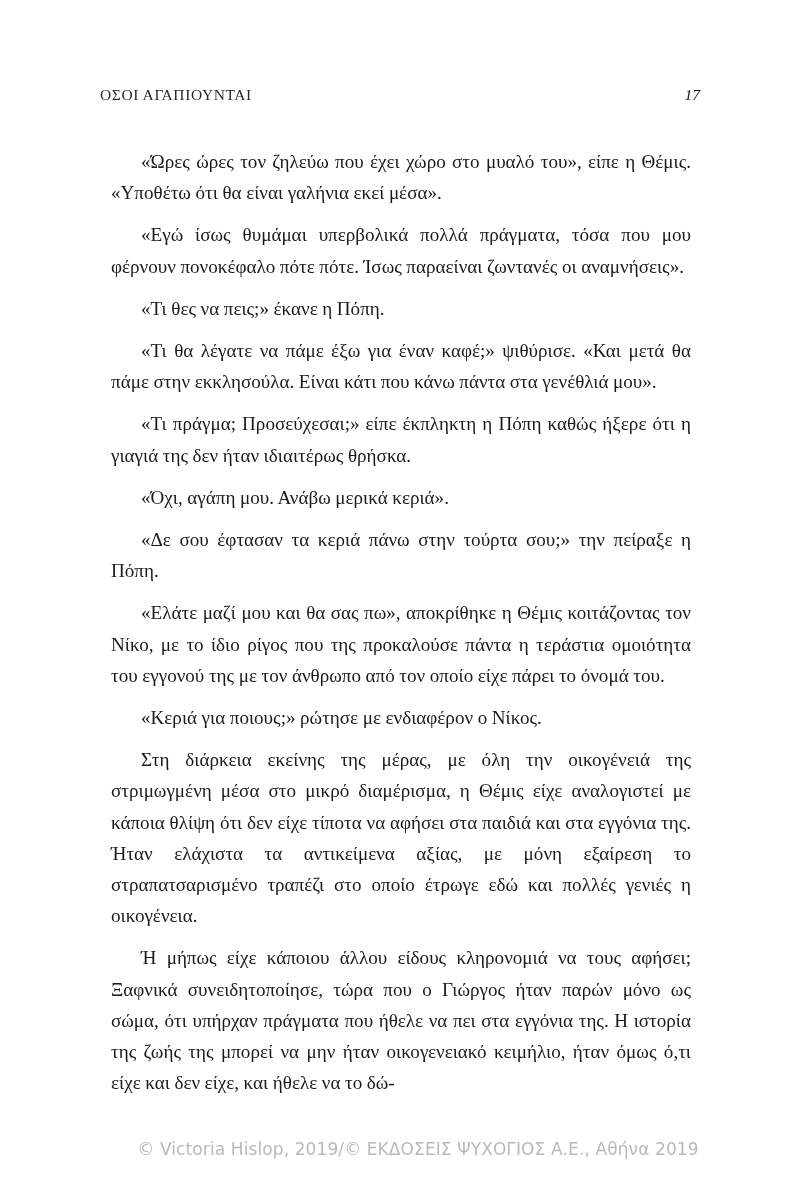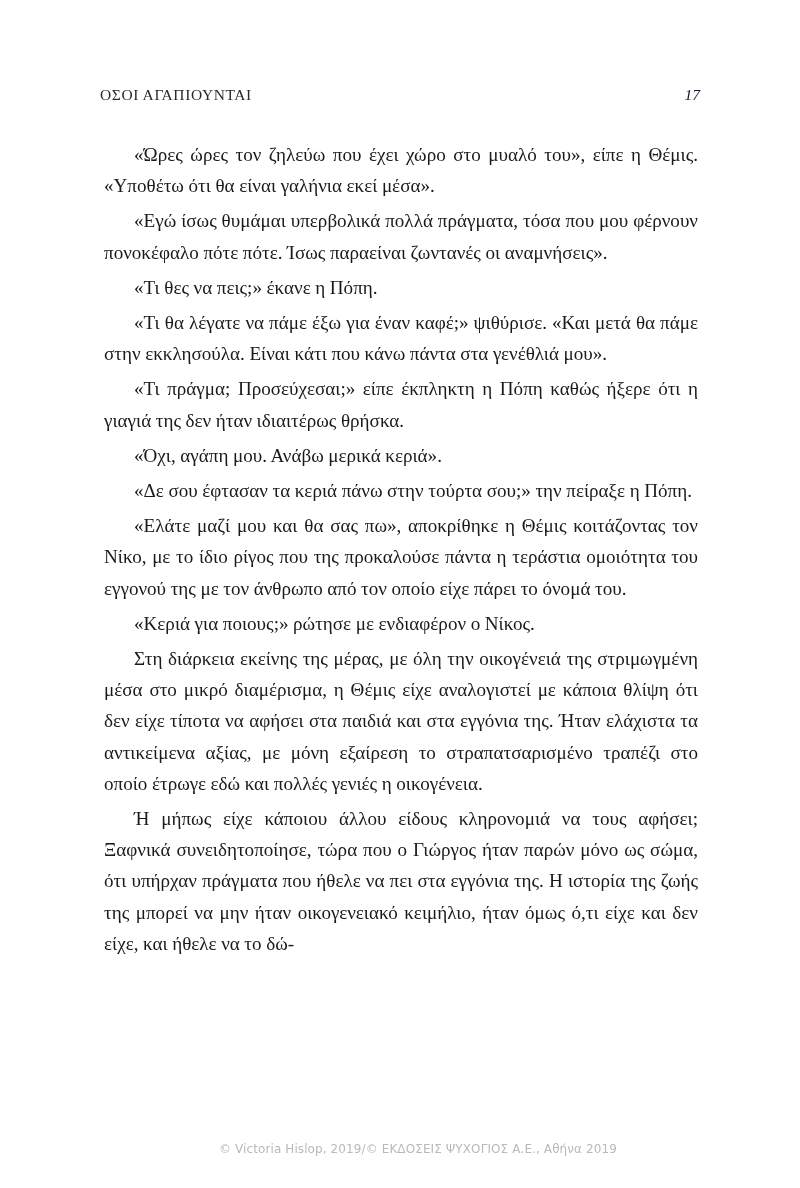"«Ώρες ώρες τον ζηλεύω που" .para { margin: 4px -> 11px }
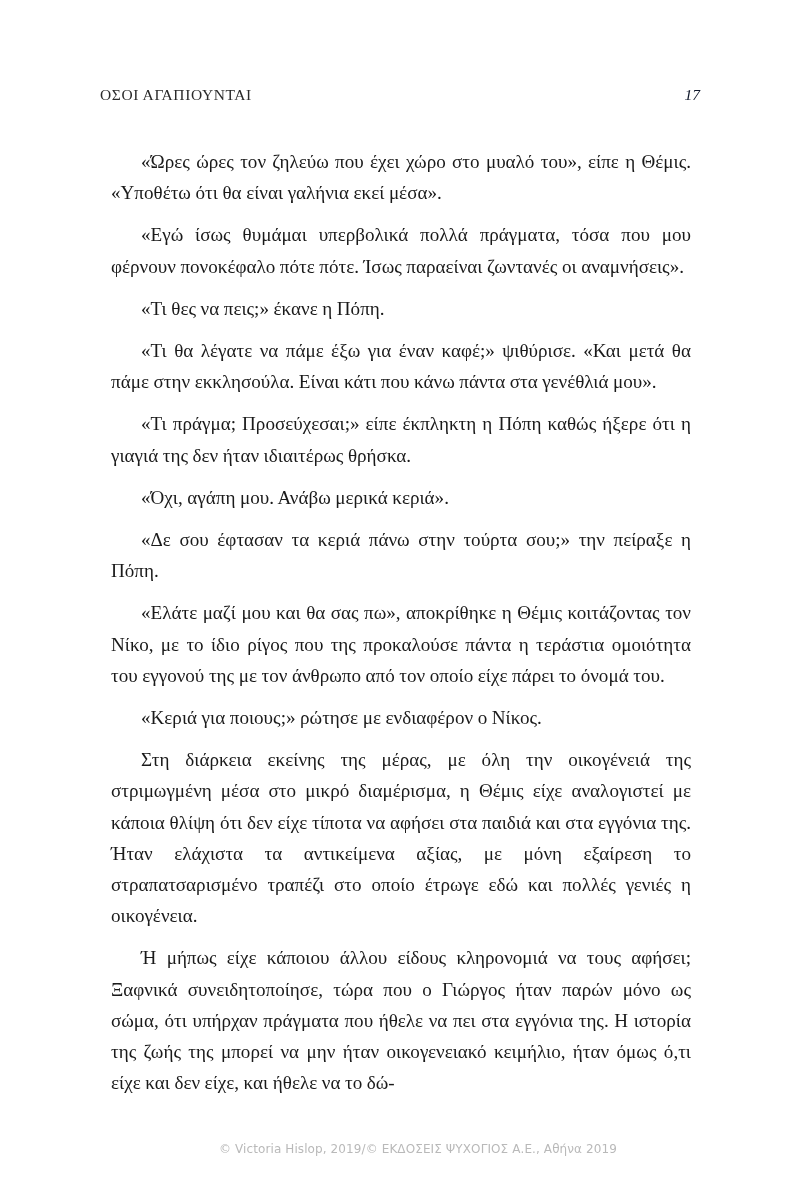"© Victoria Hislop, 2019/© ΕΚΔΟΣΕΙΣ" .footer-copyright { font-size: 12px -> 17px }
